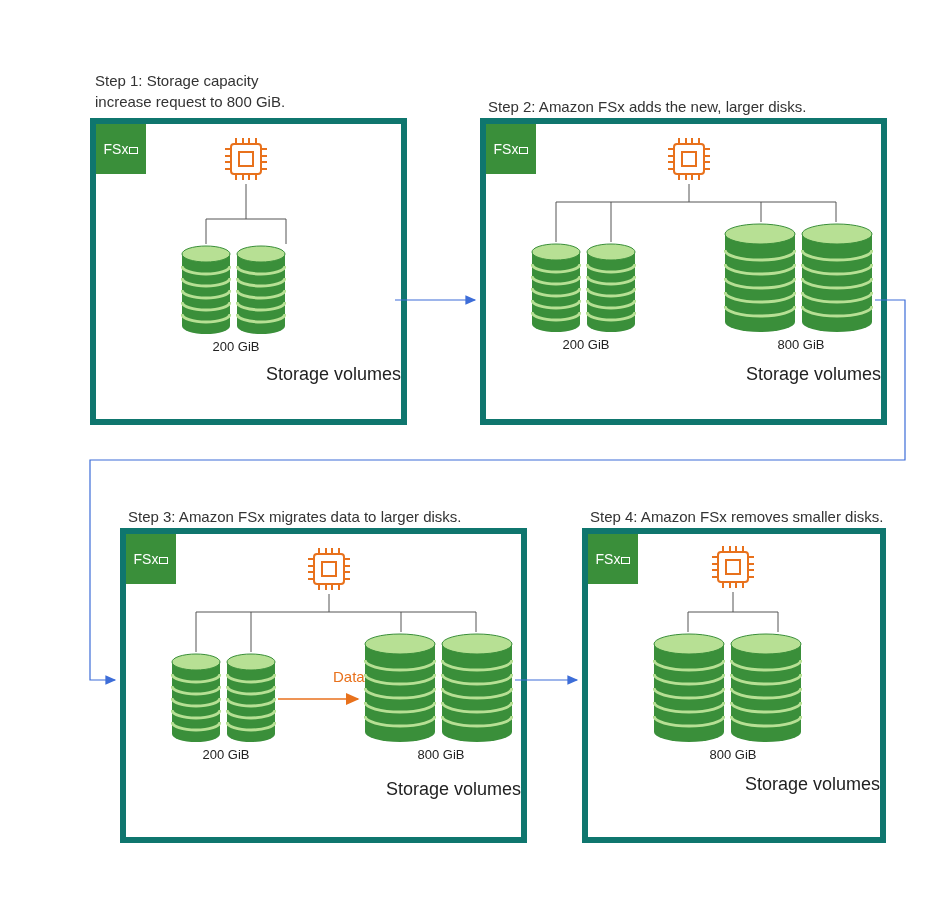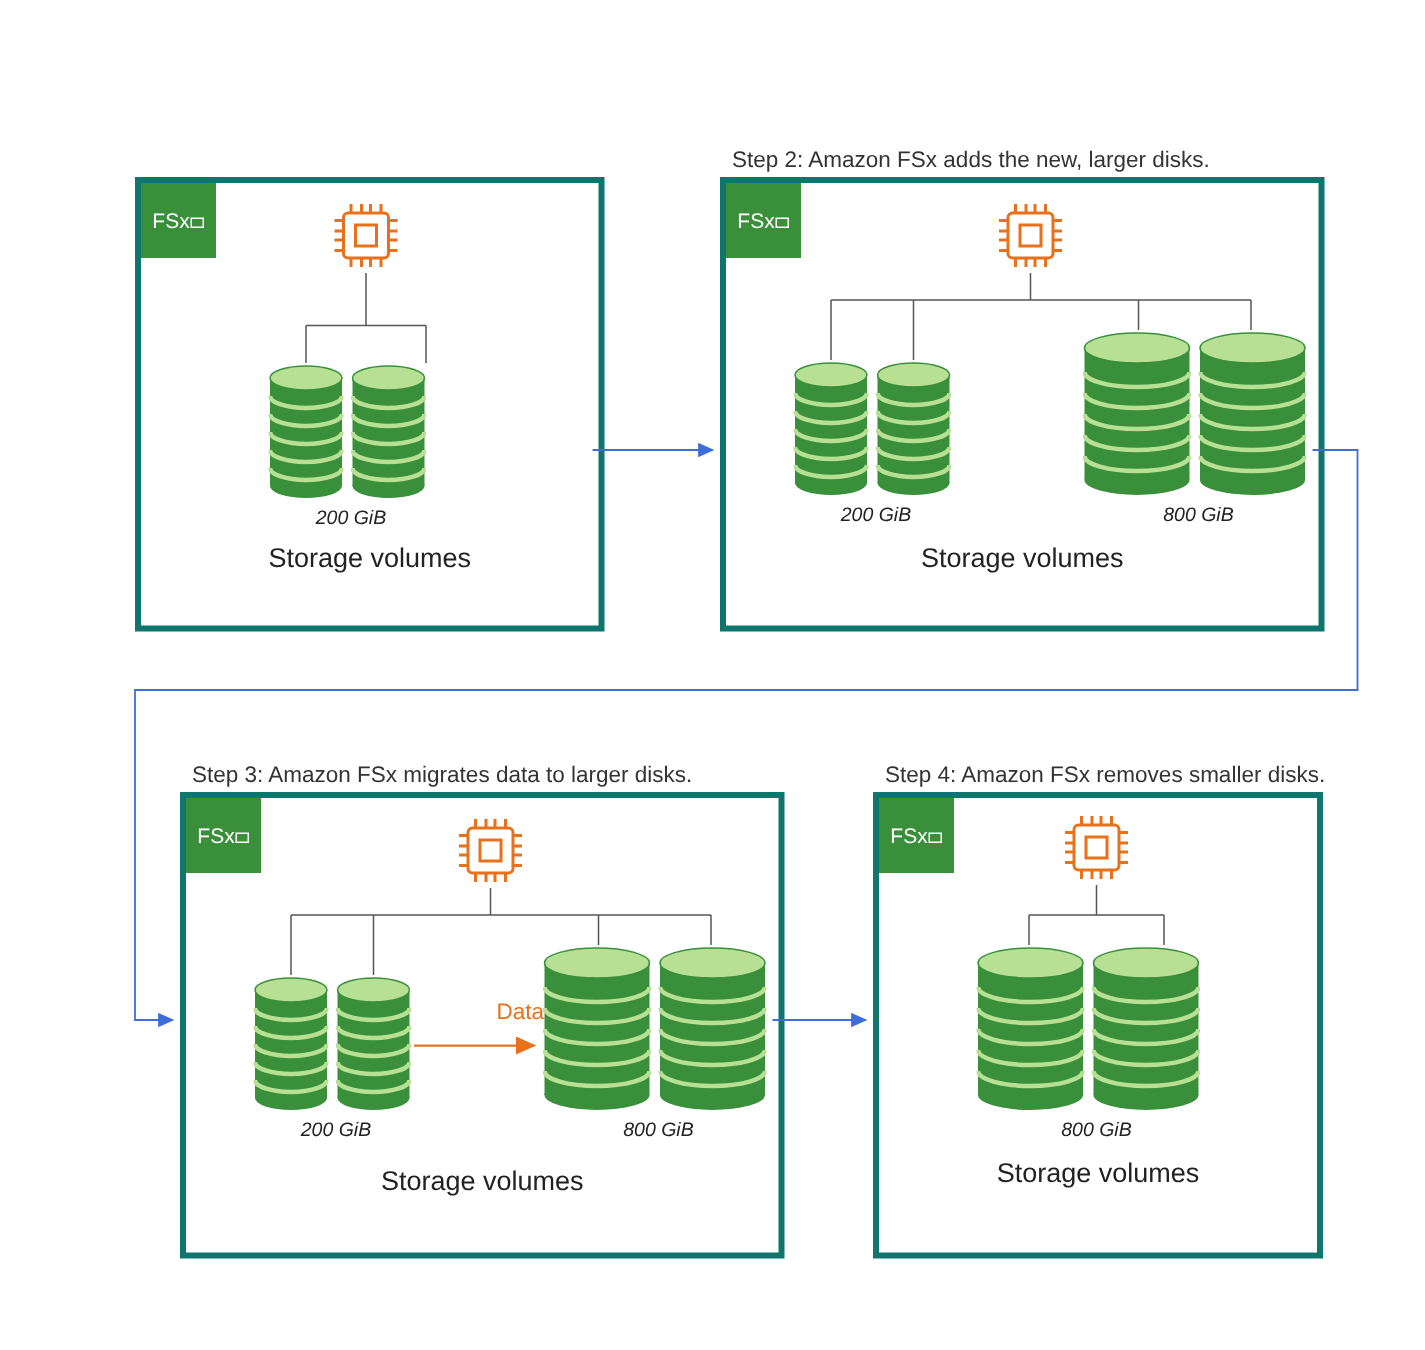"Step 1: Storage capacity" div.panel-header { html: none -> <div> <span>Step 1: Storage capacity</span><br> <span>increase request to 800 GiB.</span> </div> }
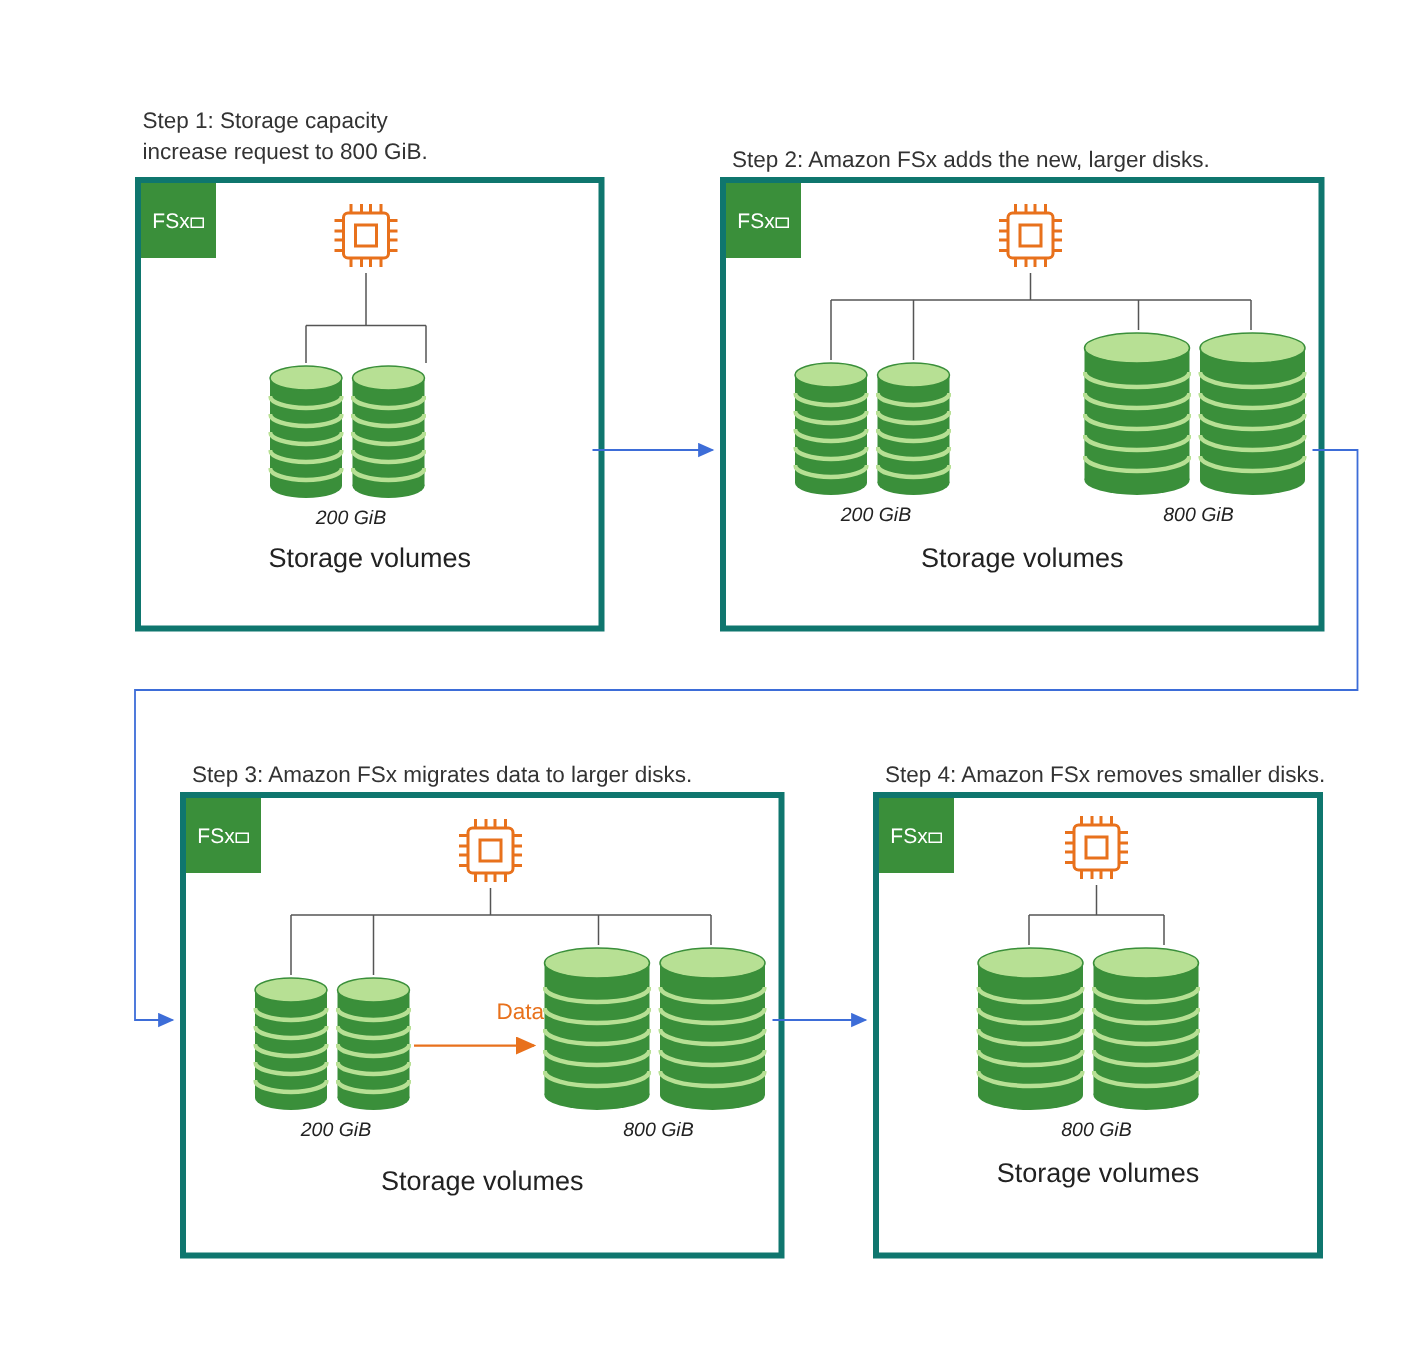"FSx" .panel { border: 4px solid #0f766e -> 6px solid #0f766e }
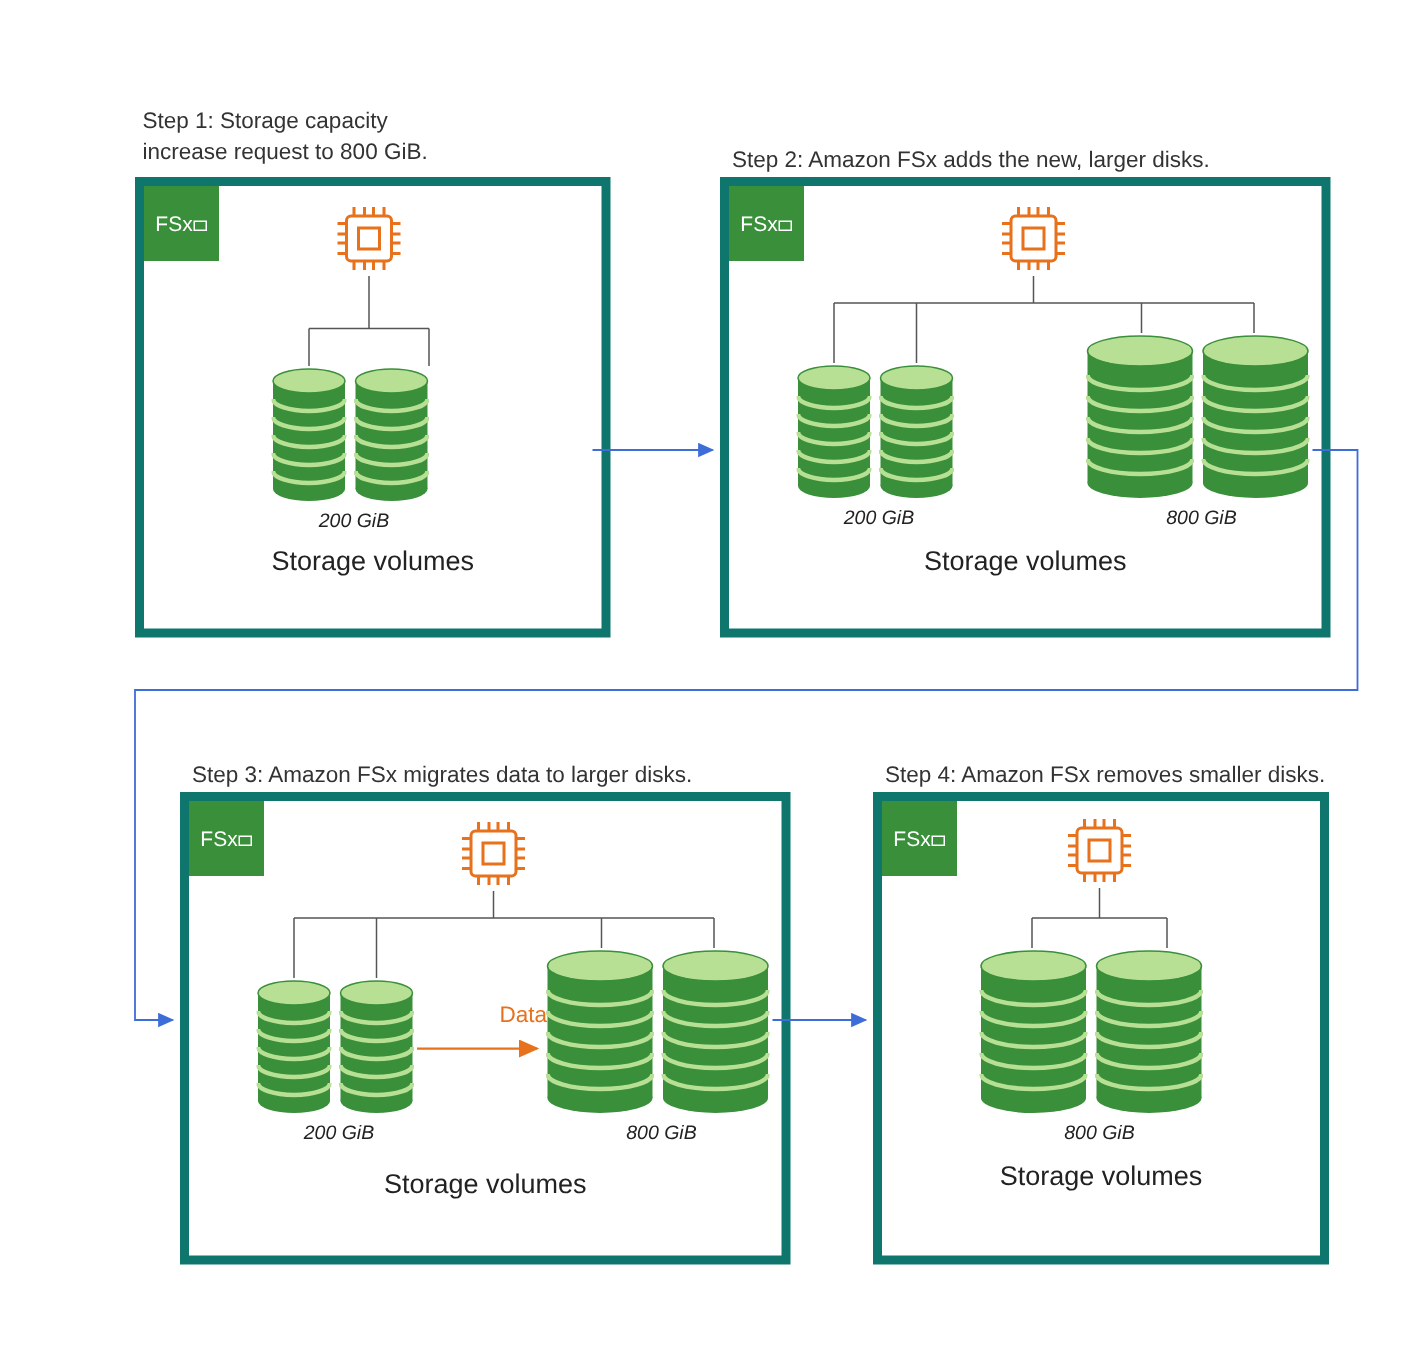"200 GiB" .disk-label { font-style: italic -> none }
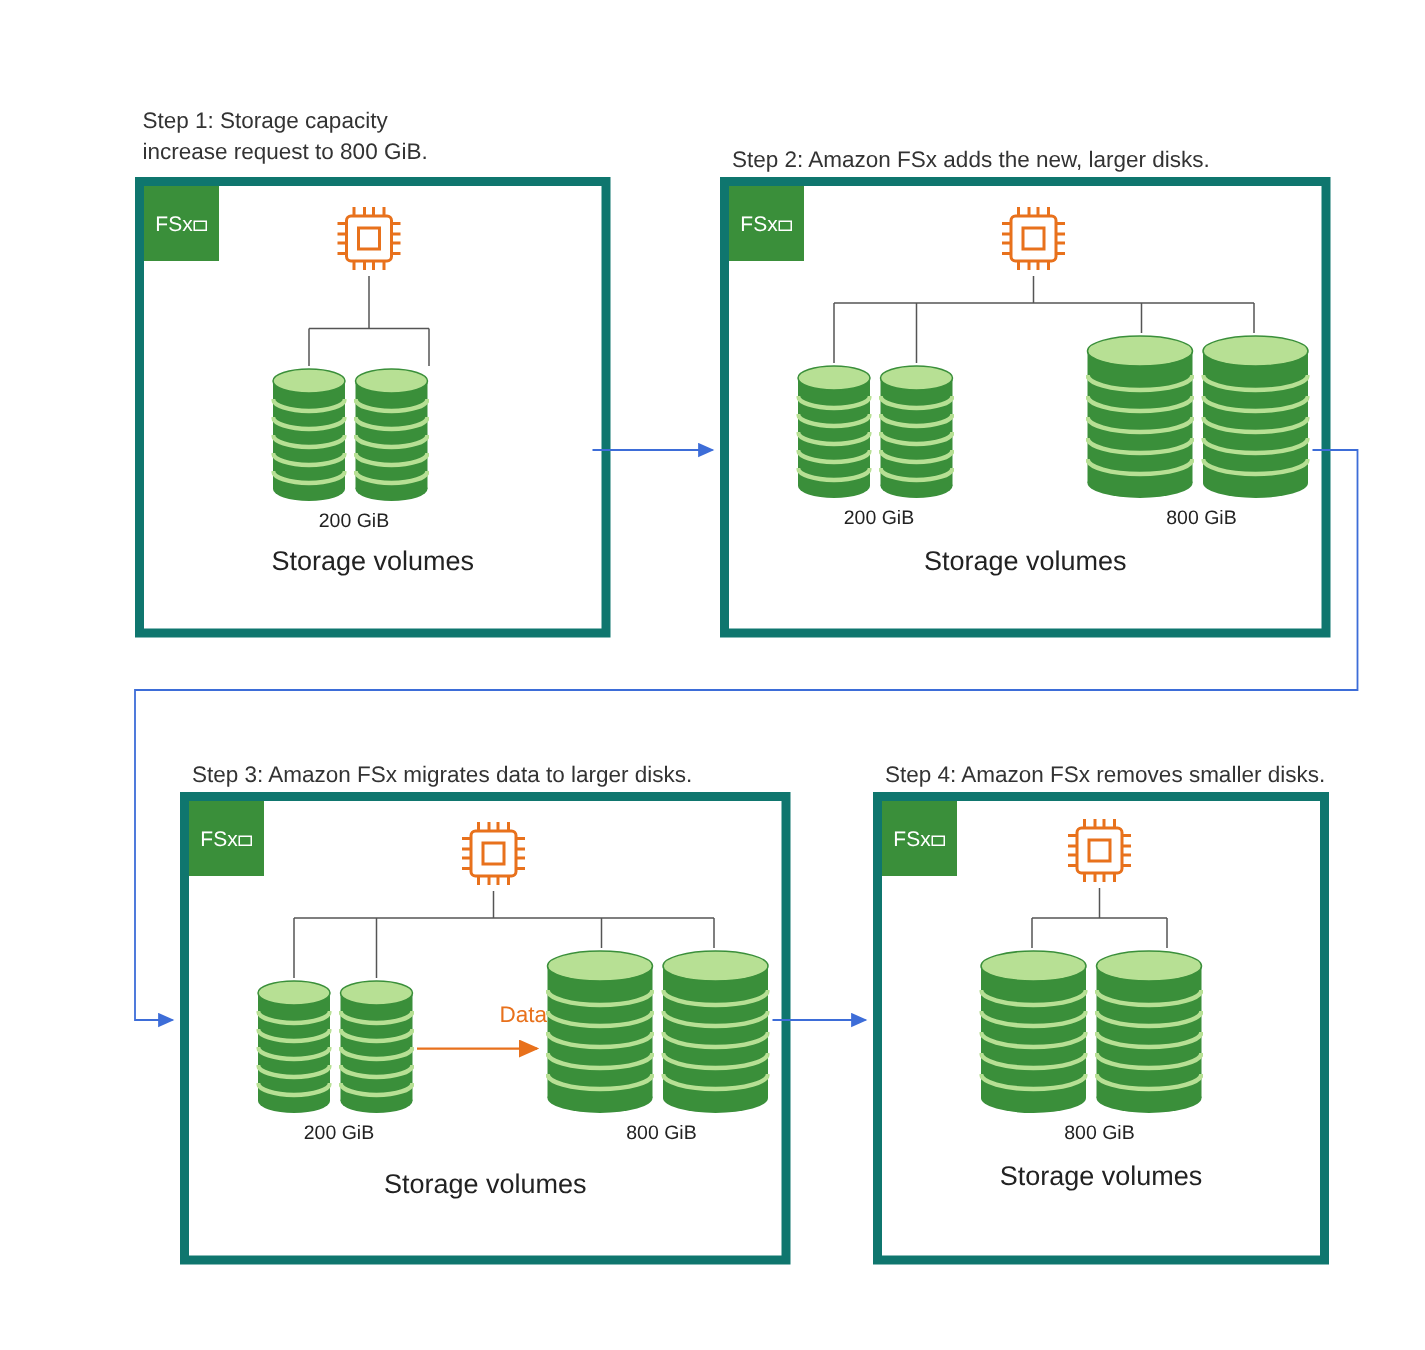"Storage volumes" .volume-label { text-align: center -> right }
